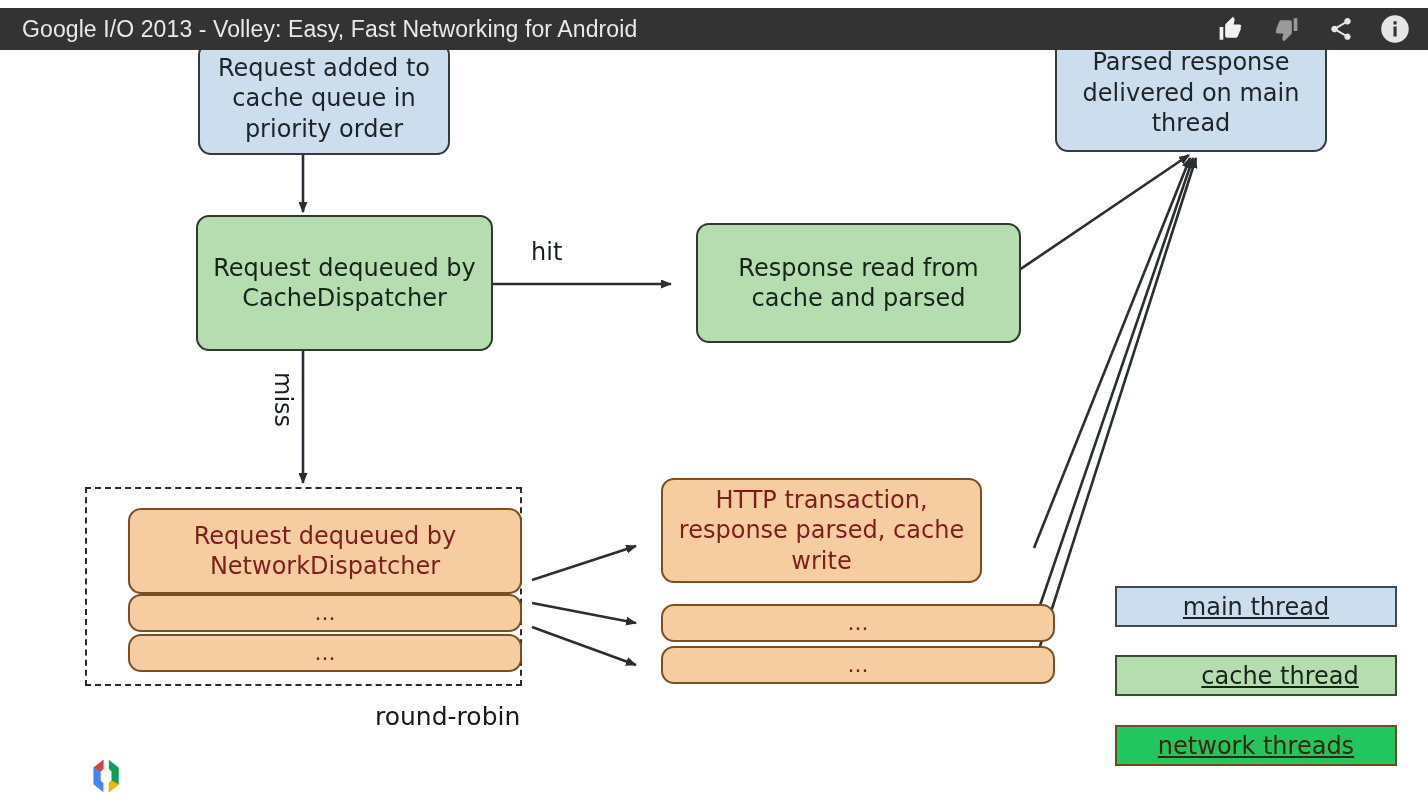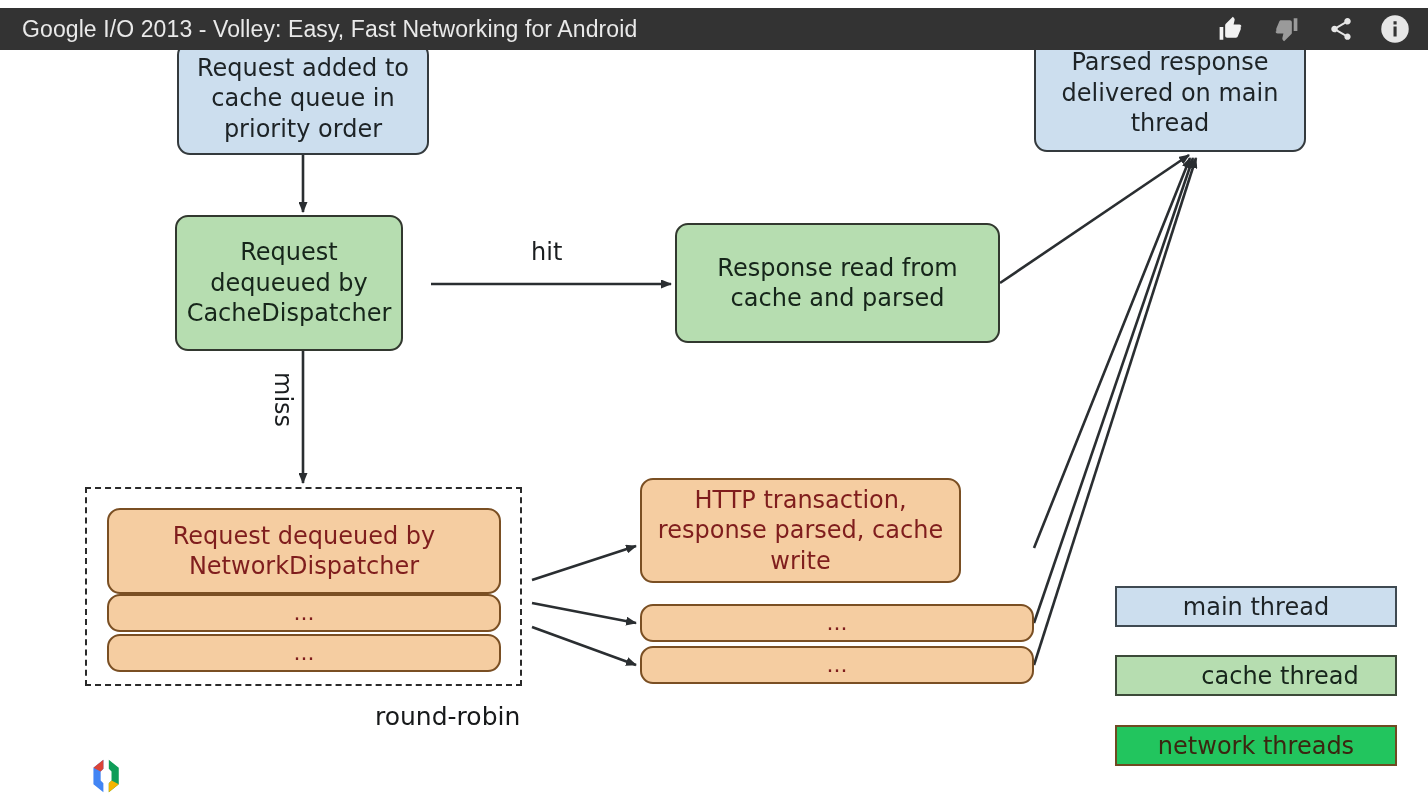"Request added to cache queue" .node { margin-left: none -> 21px }
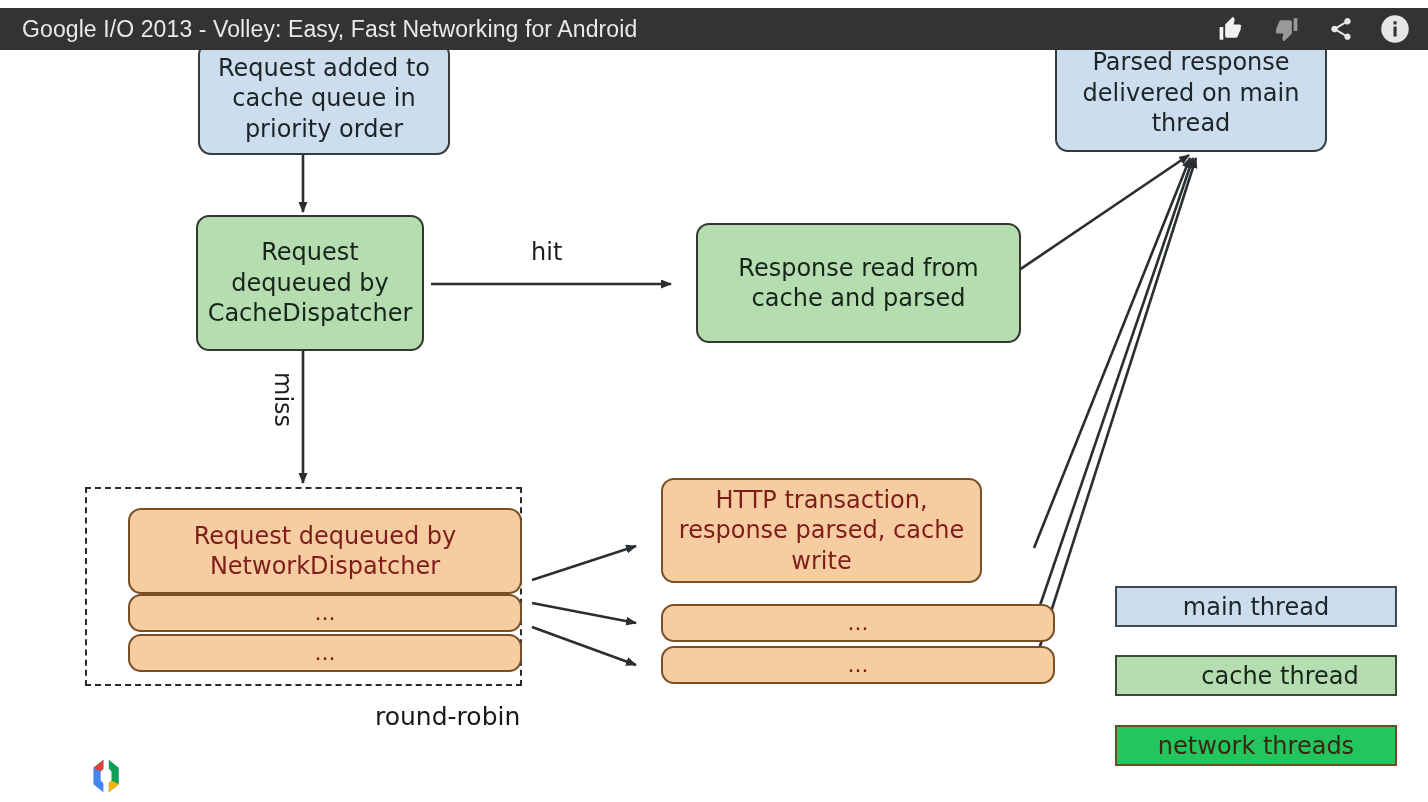"Request dequeued by CacheDispatcher" #n-cache-disp { width: 228px -> 297px }
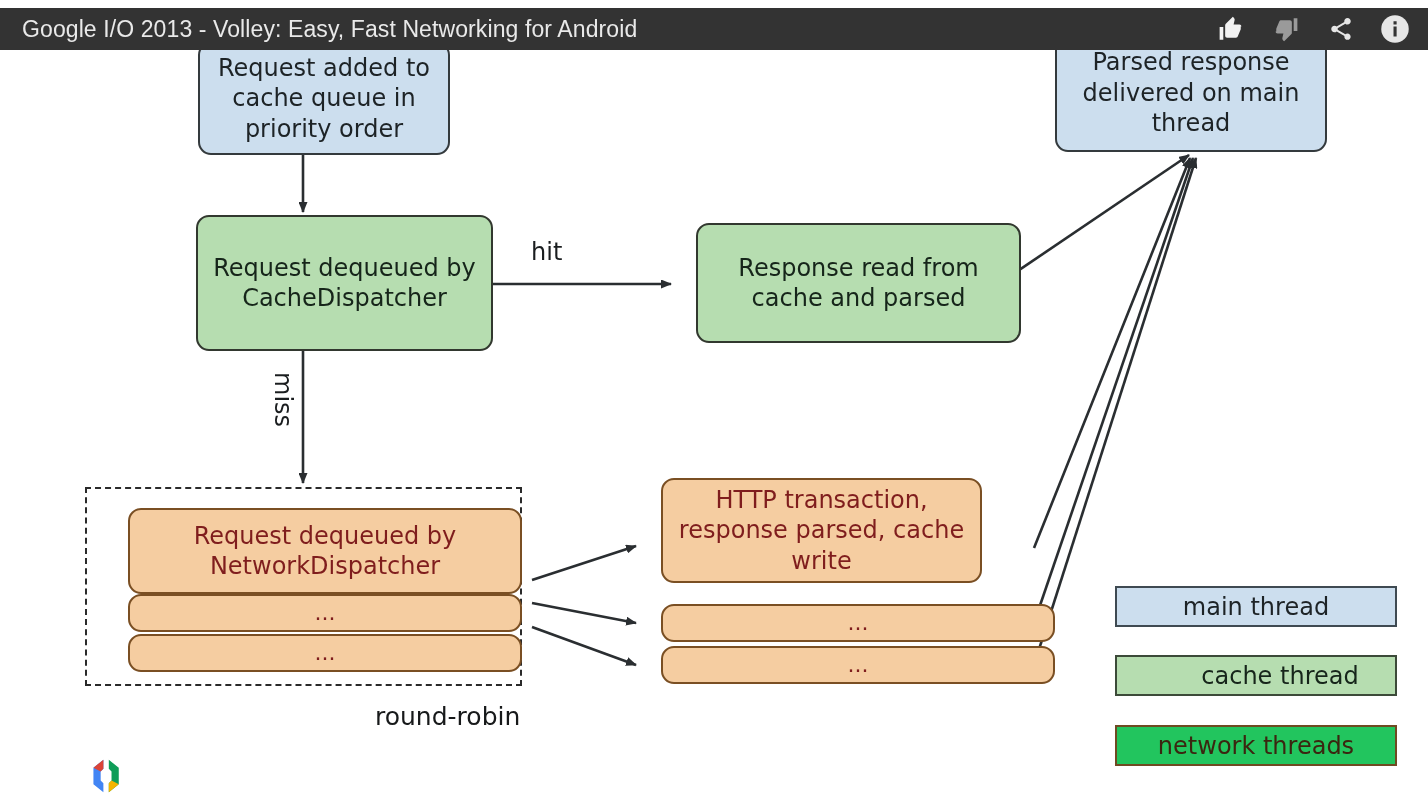"main thread" .legend-box { text-decoration: none -> underline }
